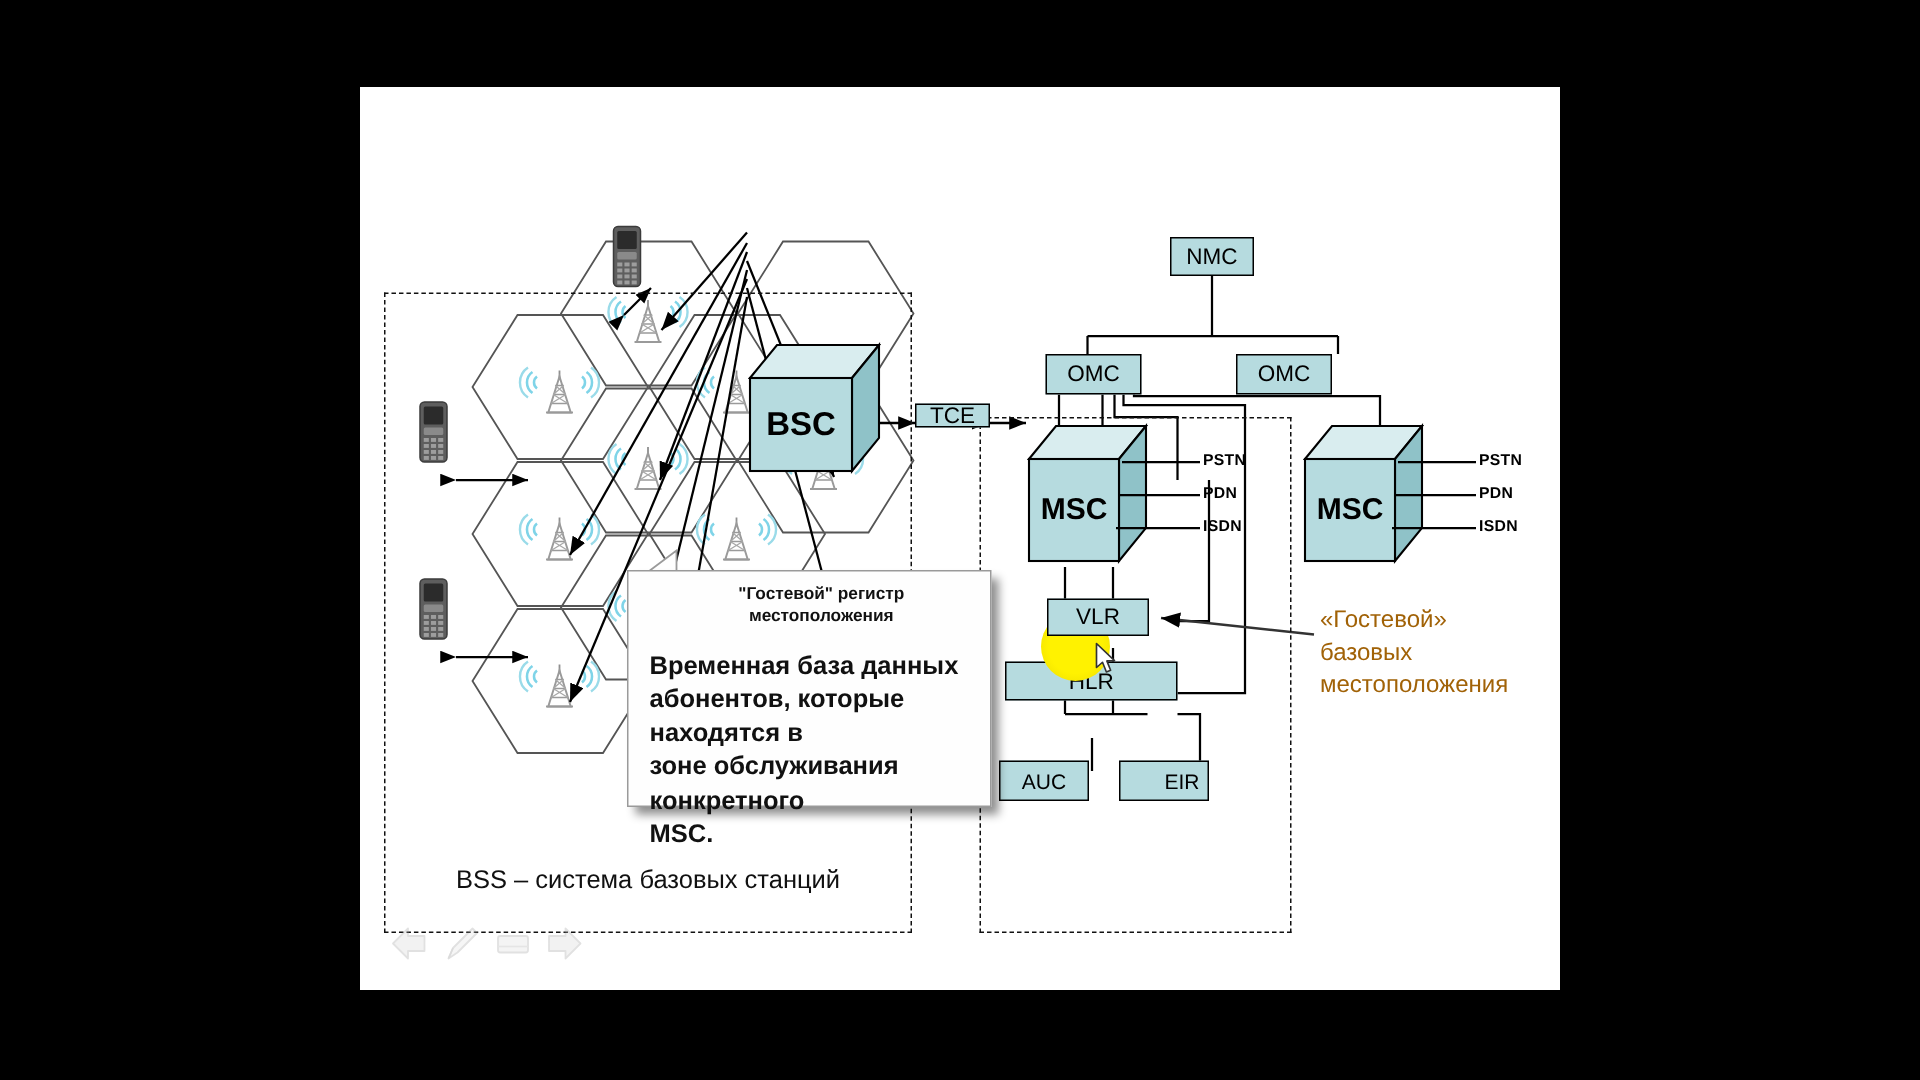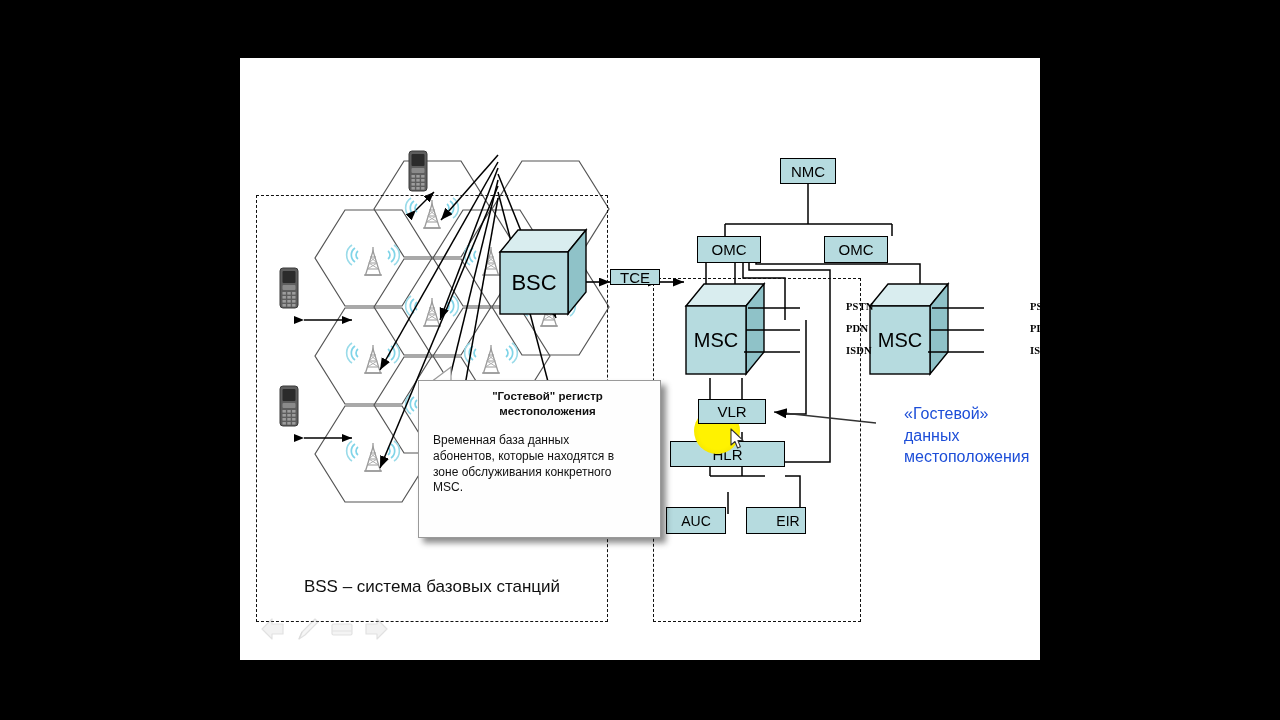"BSC" .cube .lbl { font-weight: normal -> bold }
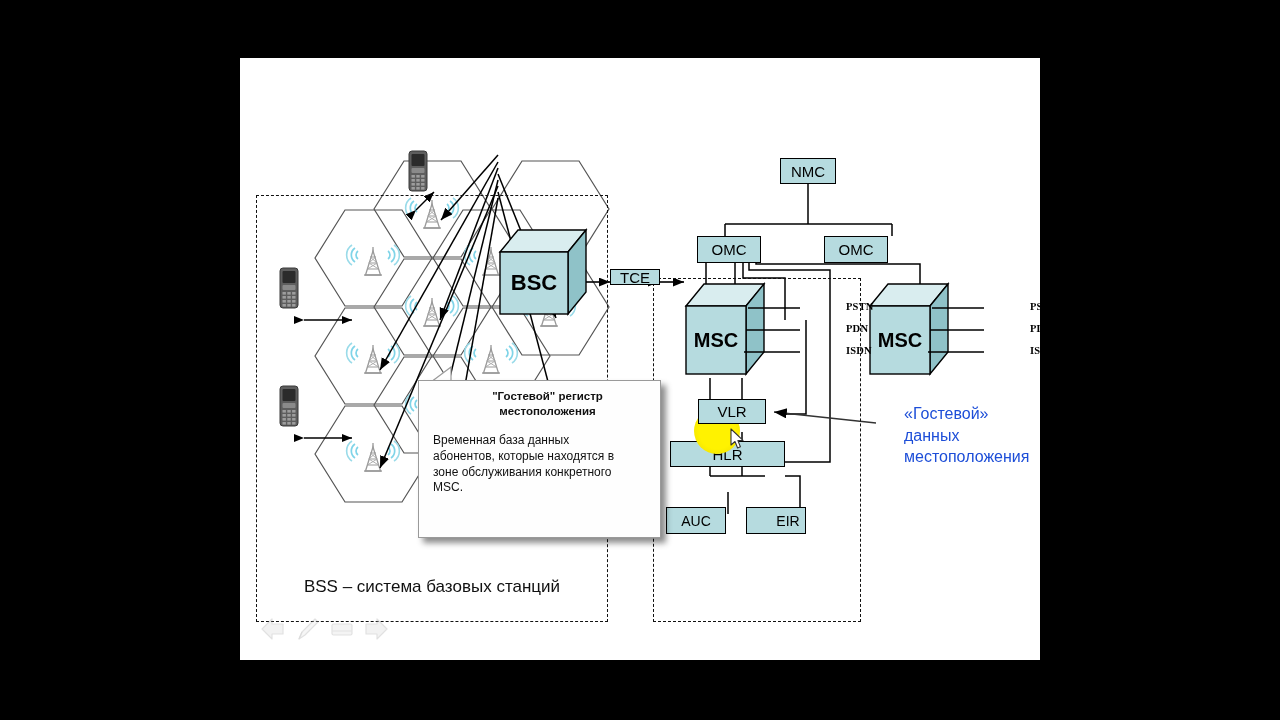"PSTN" .iflabel { font-family: Liberation Serif, serif -> Liberation Sans, sans-serif; margin-left: 44px -> none }
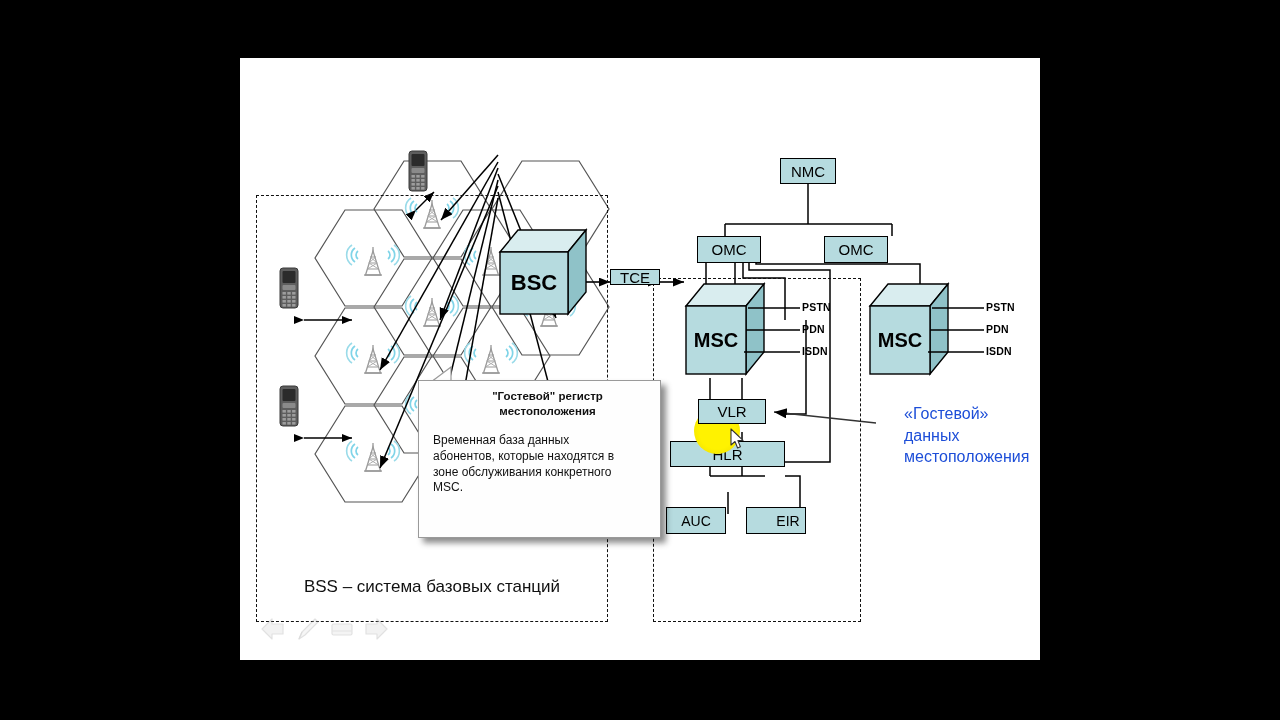"«Гостевой»" .annot { color: #1d4ed8 -> #a16207; margin-left: 24px -> none }
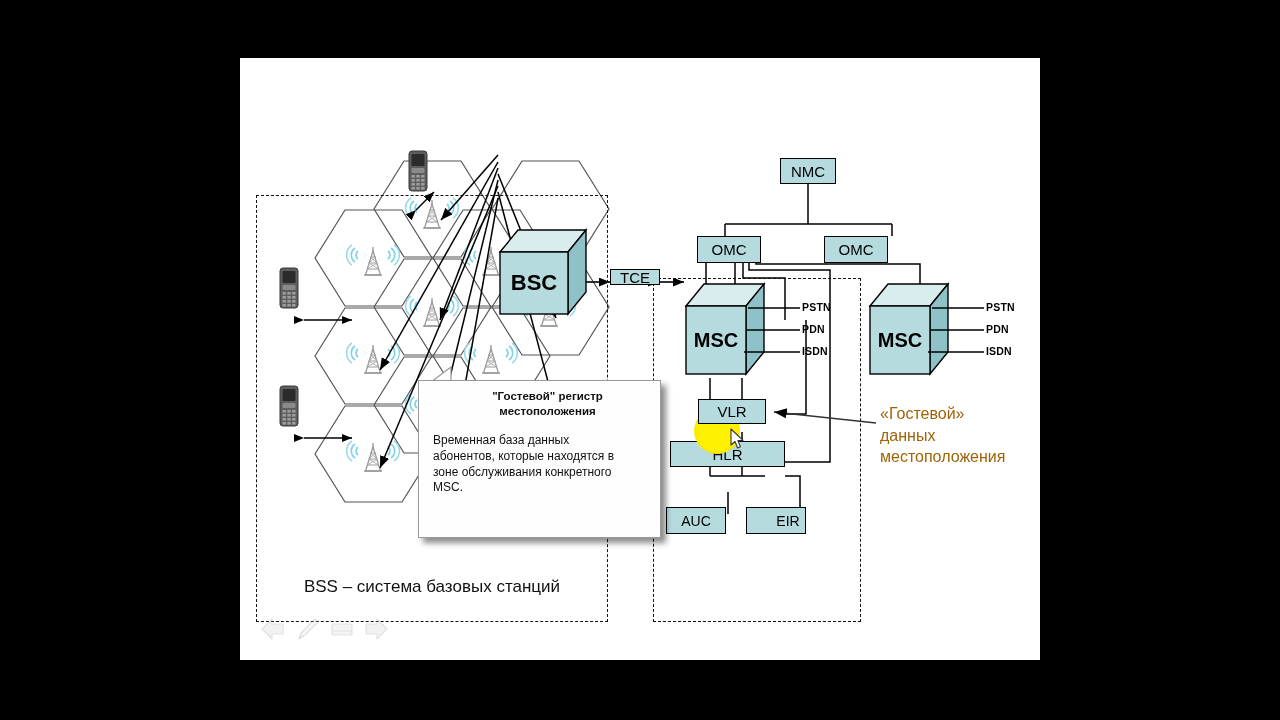"Временная база данных" #callout .cbody { font-size: 12px -> 17px; font-weight: none -> bold }
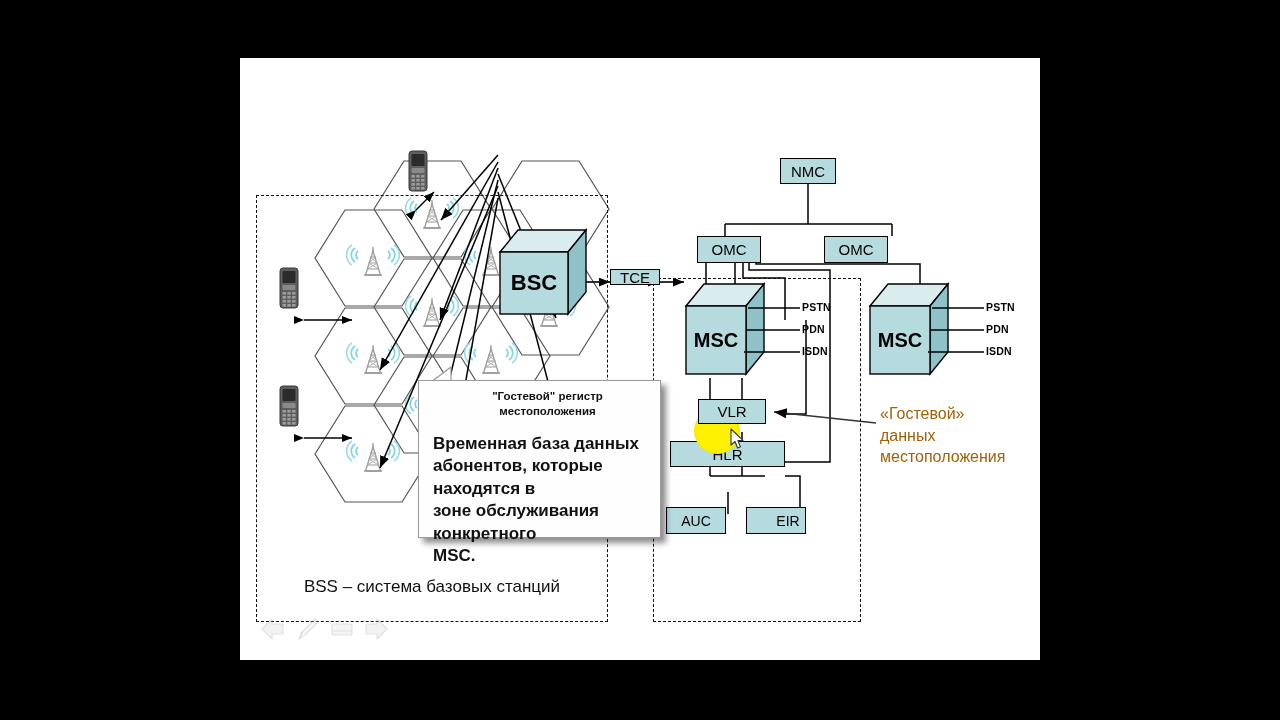"данных" div { text: данных -> базовых }
